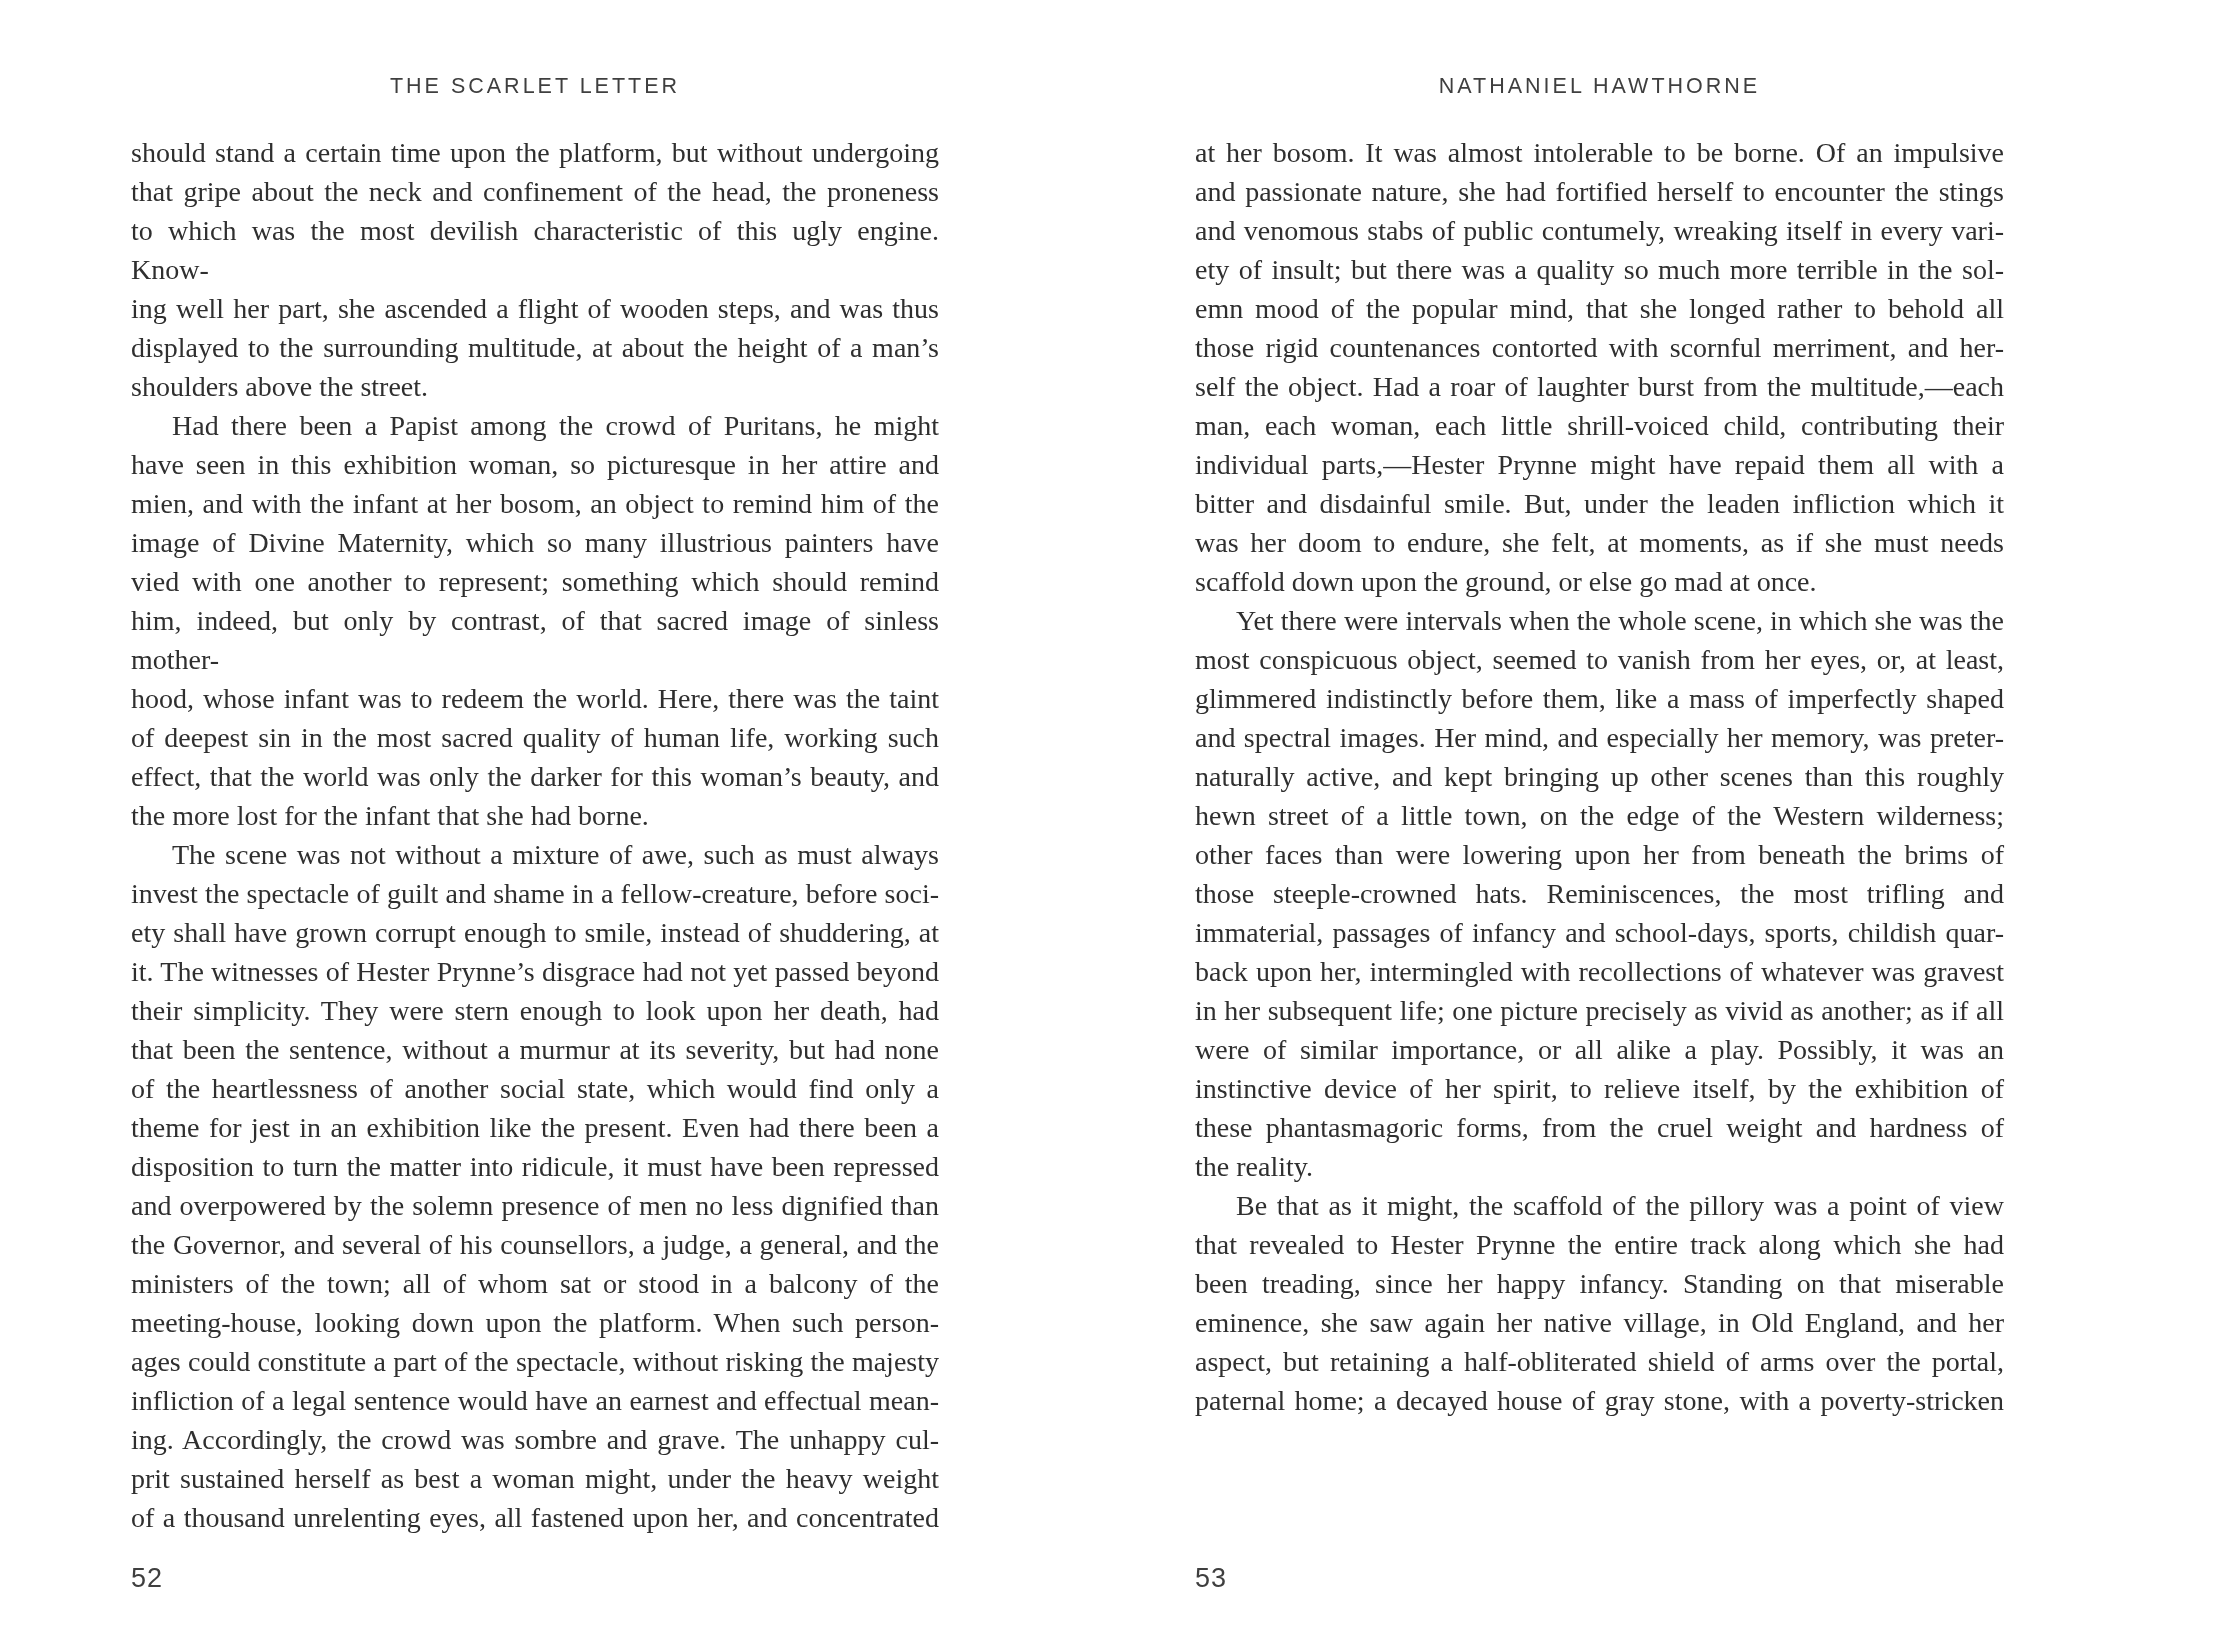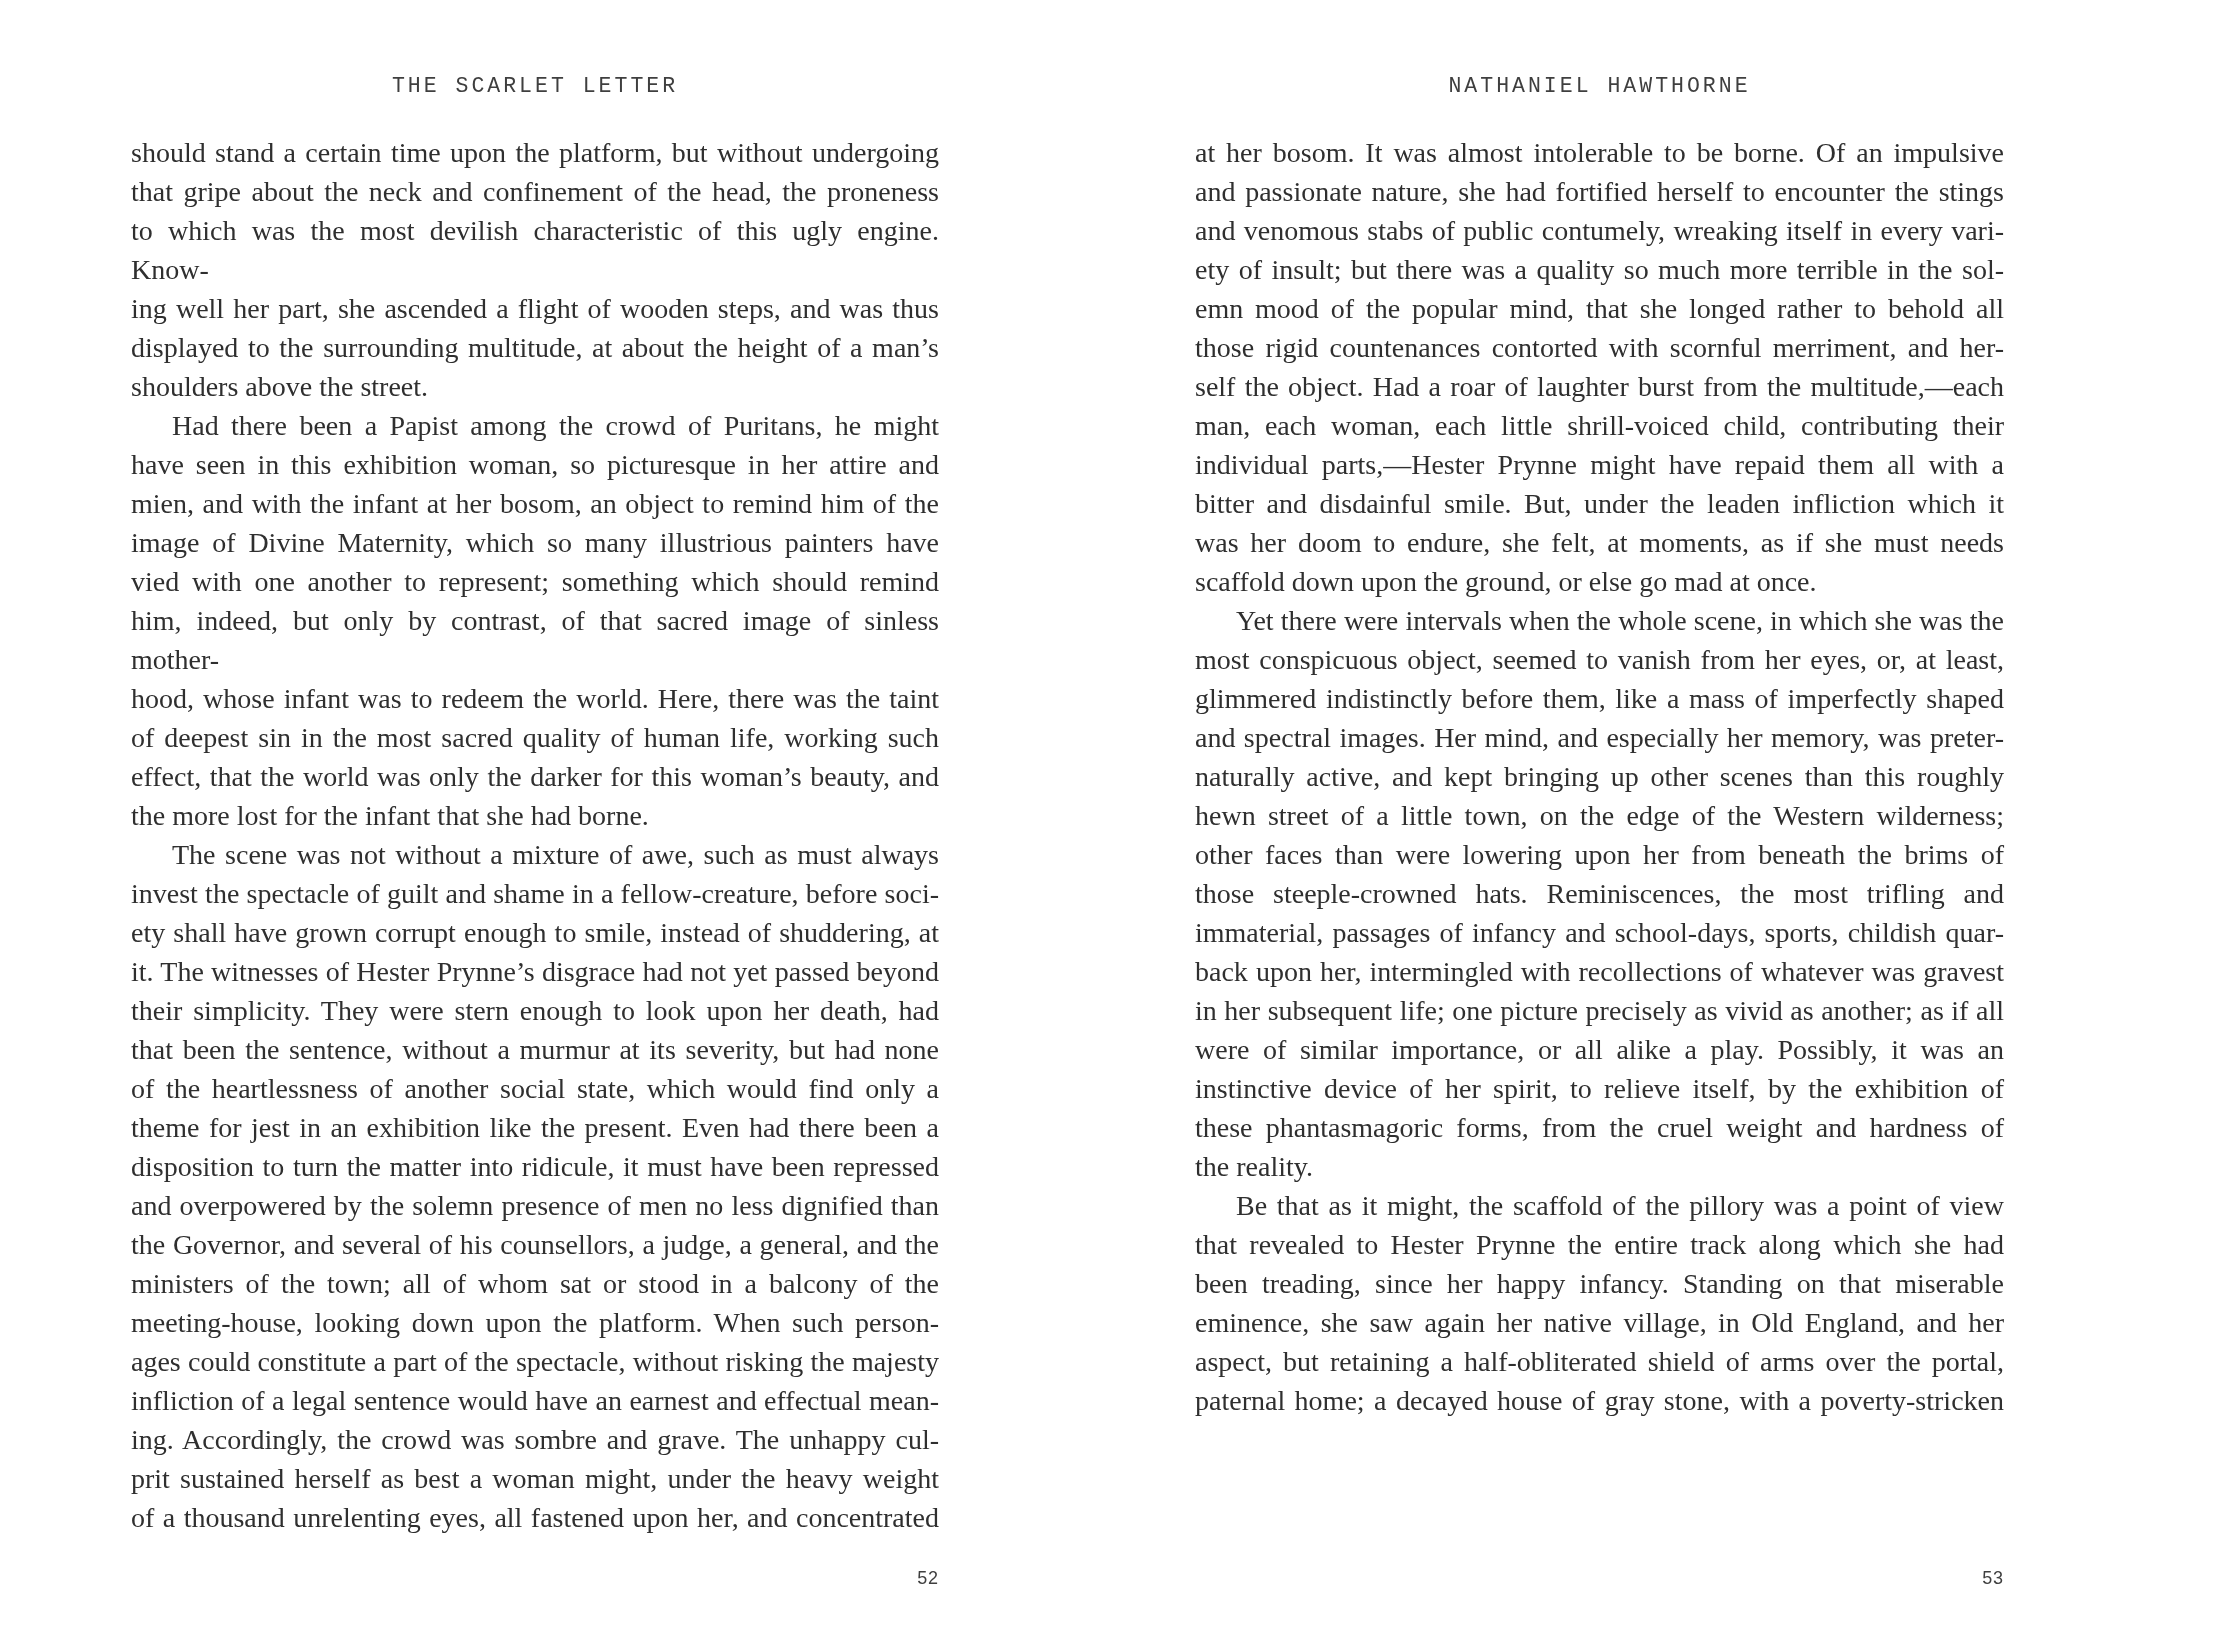"THE SCARLET LETTER" .running-head { font-family: Liberation Mono, monospace -> Liberation Sans, sans-serif }
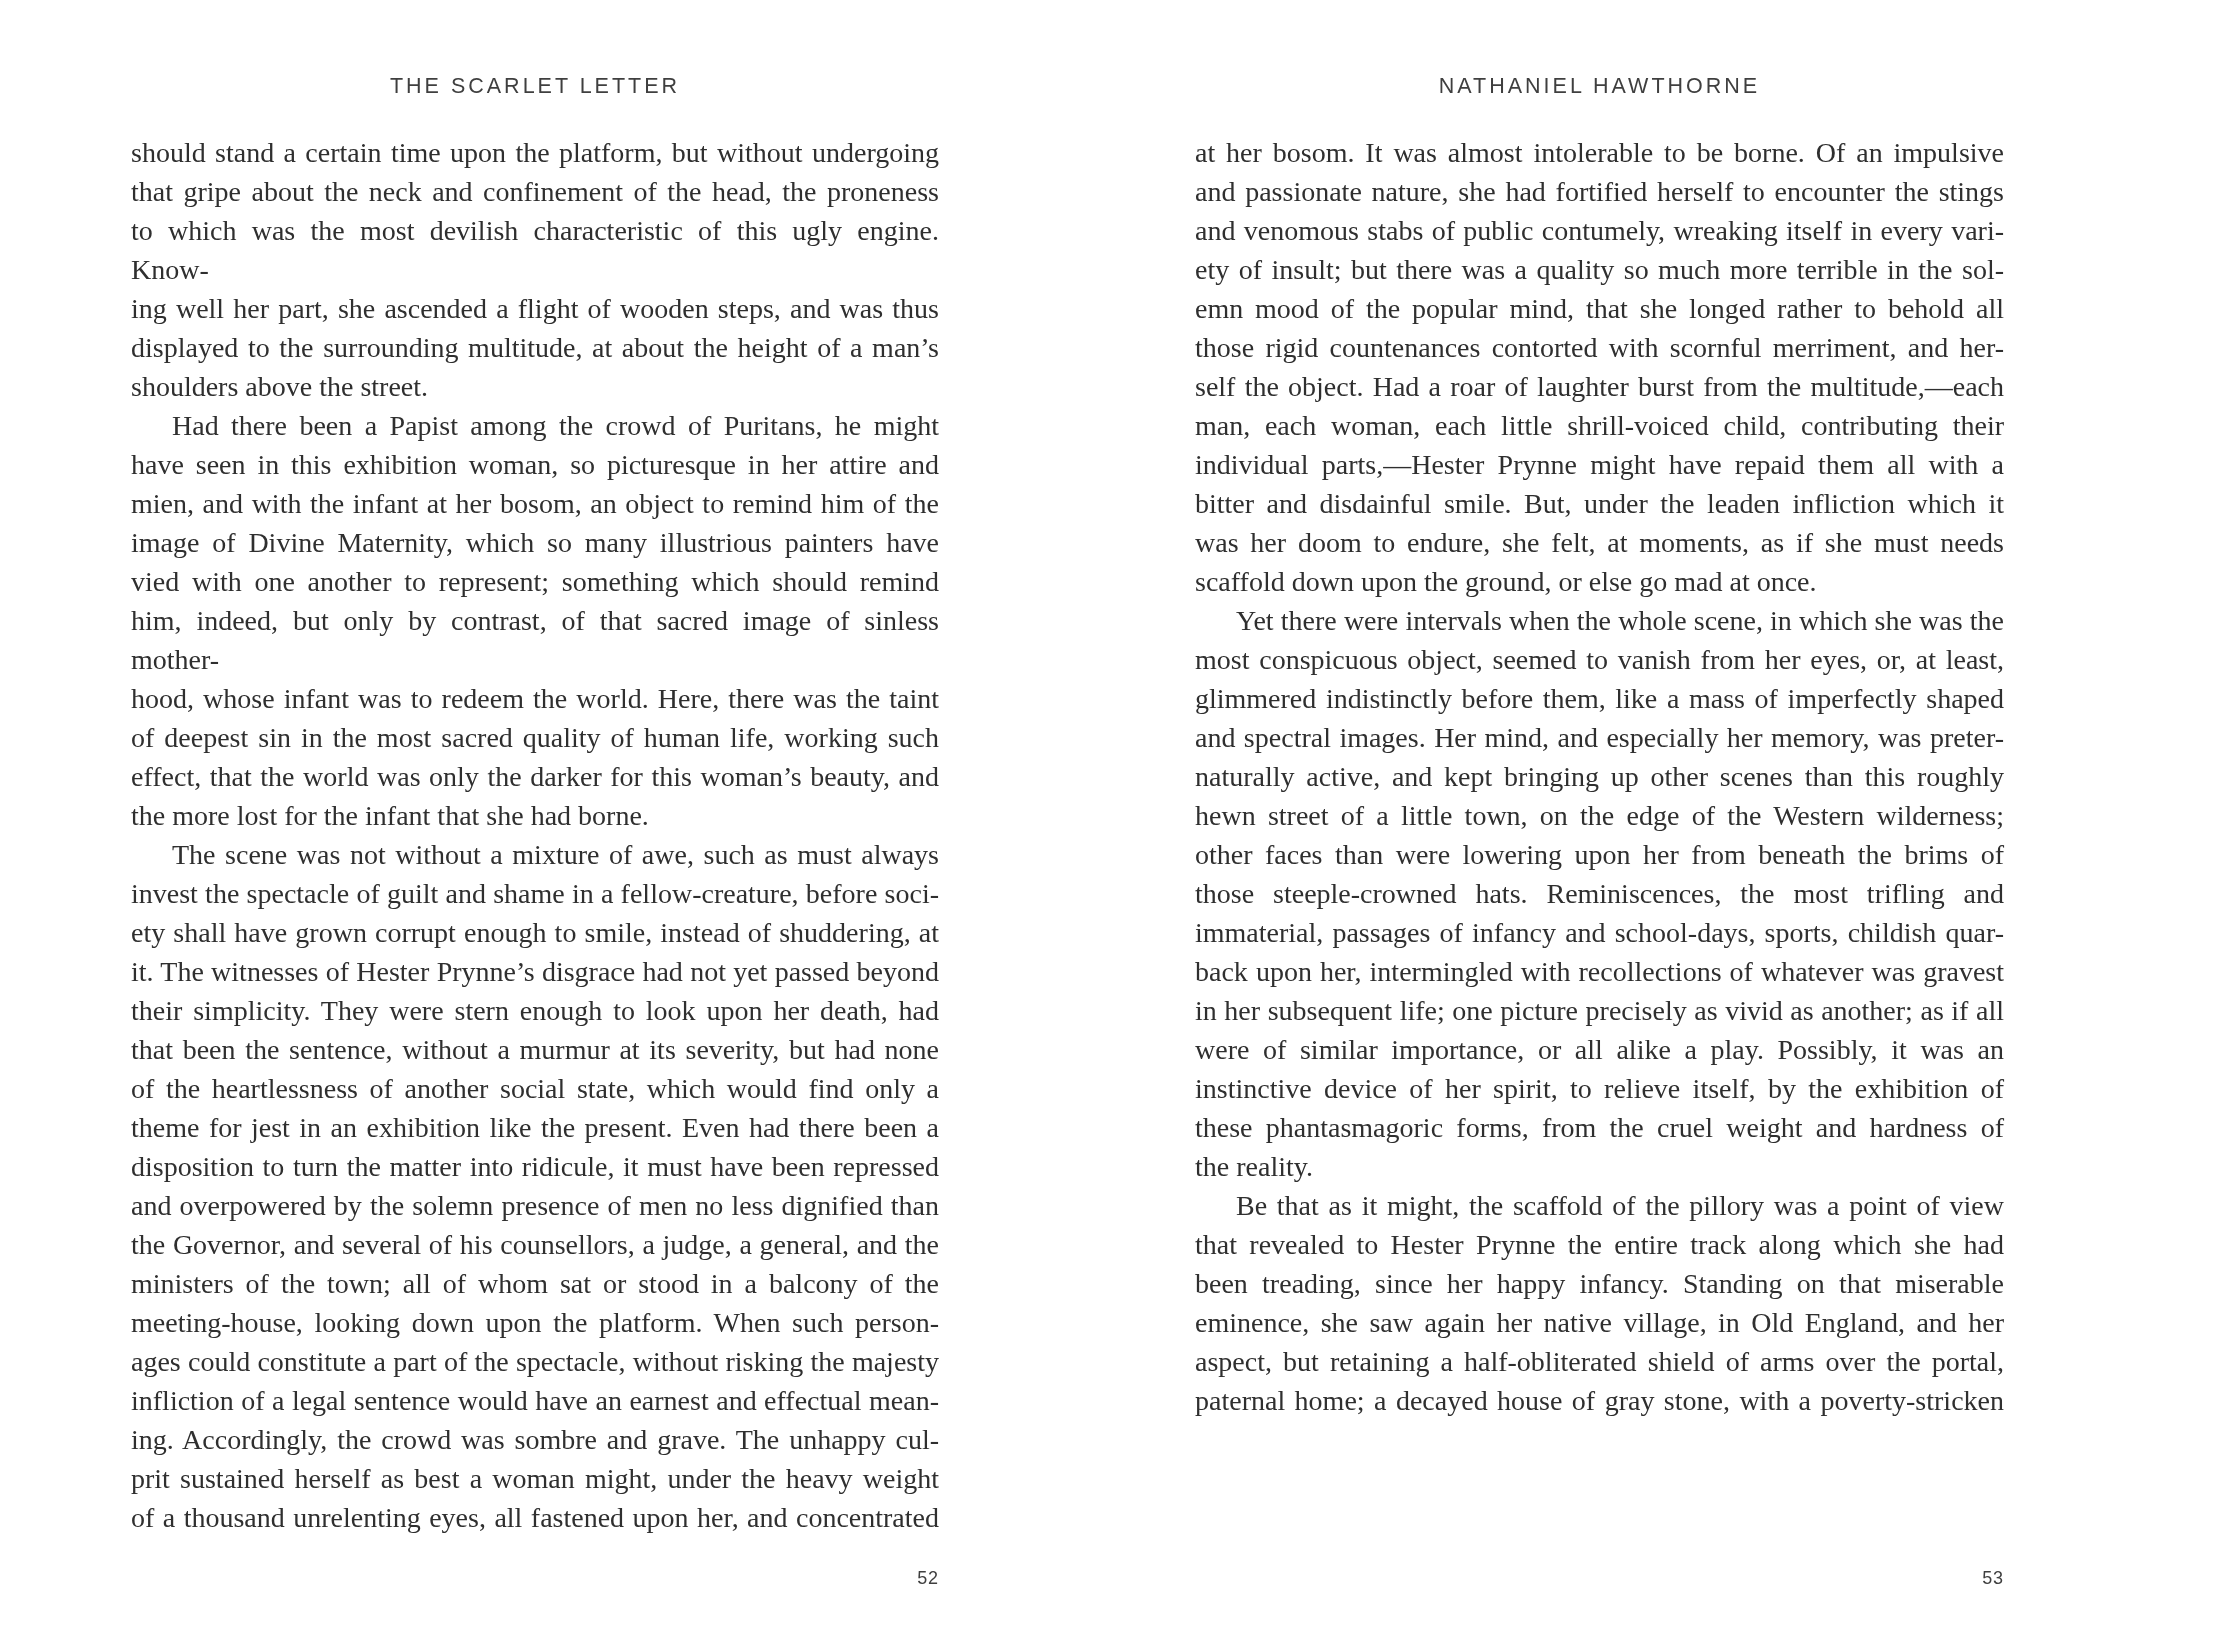"52" .folio { font-size: 18px -> 27px; text-align: right -> left }
